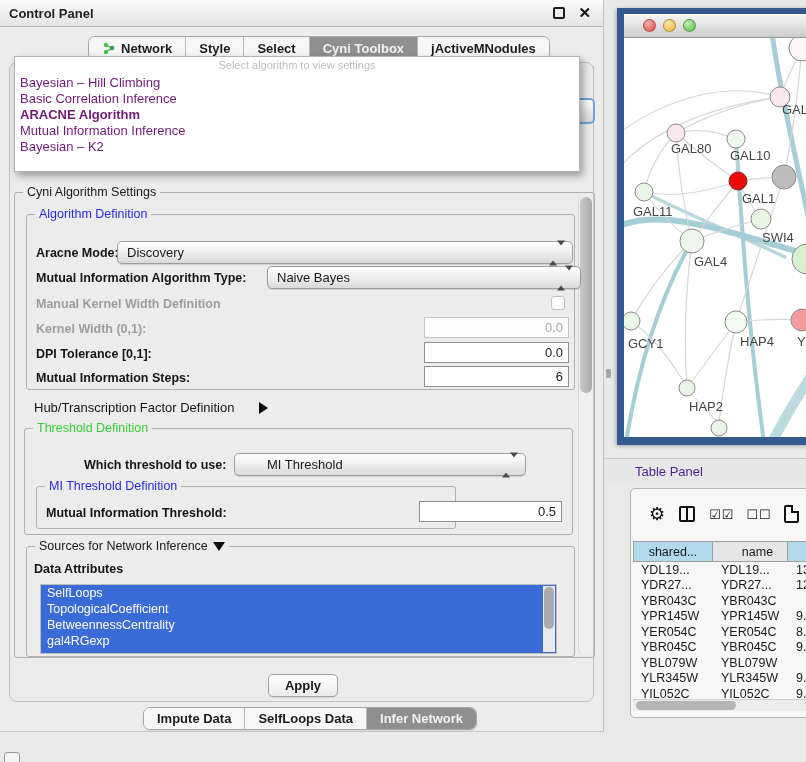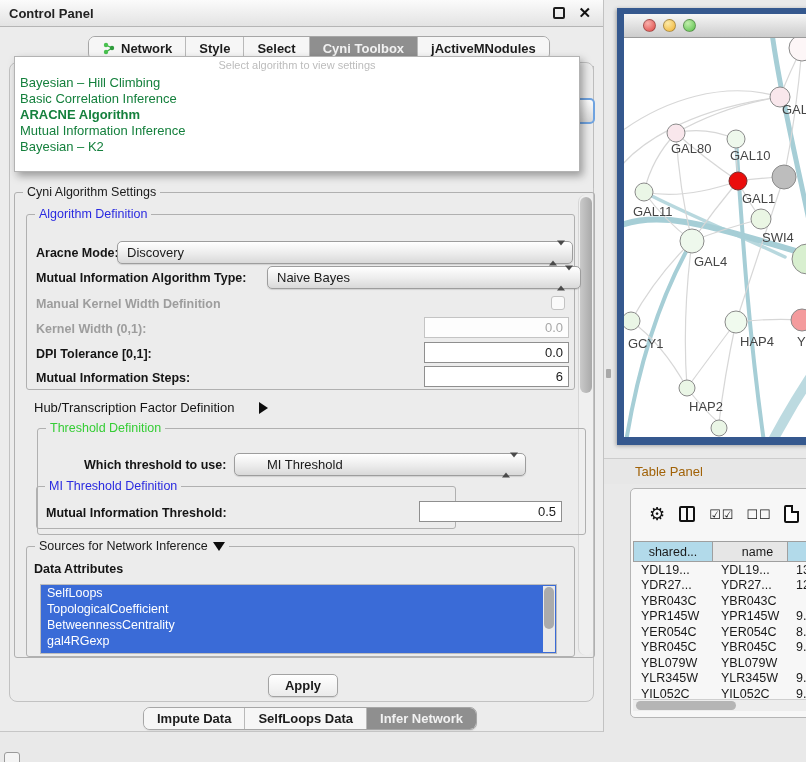"Bayesian – Hill Climbing" #algo-popup .item { color: #15803d -> #701a75 }
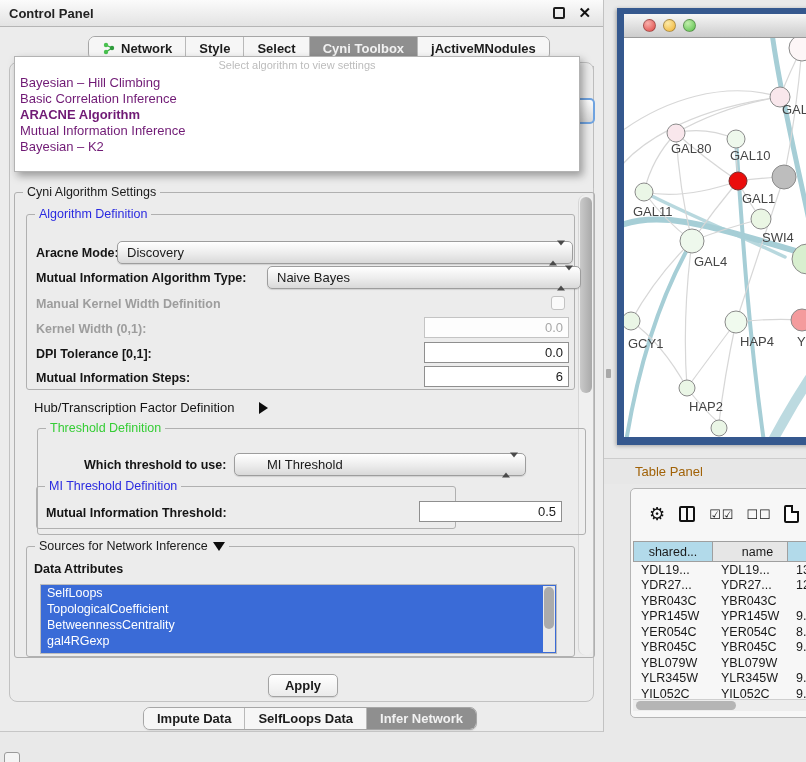"Threshold Definition" div.groupbox { left: 37px -> 24px }
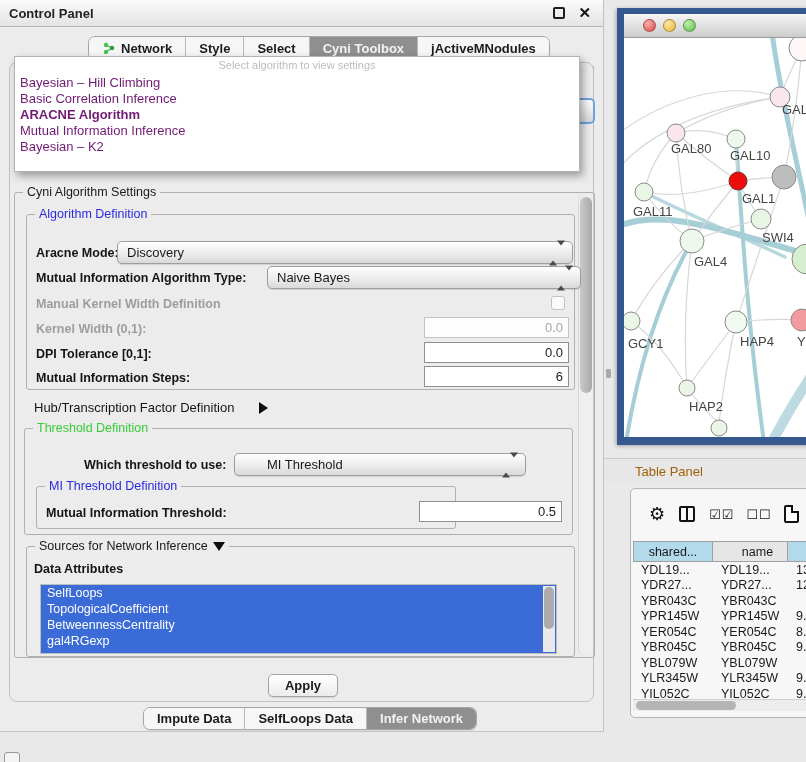"Table Panel" #table-panel-label span { color: #a16207 -> #4c1d95 }
